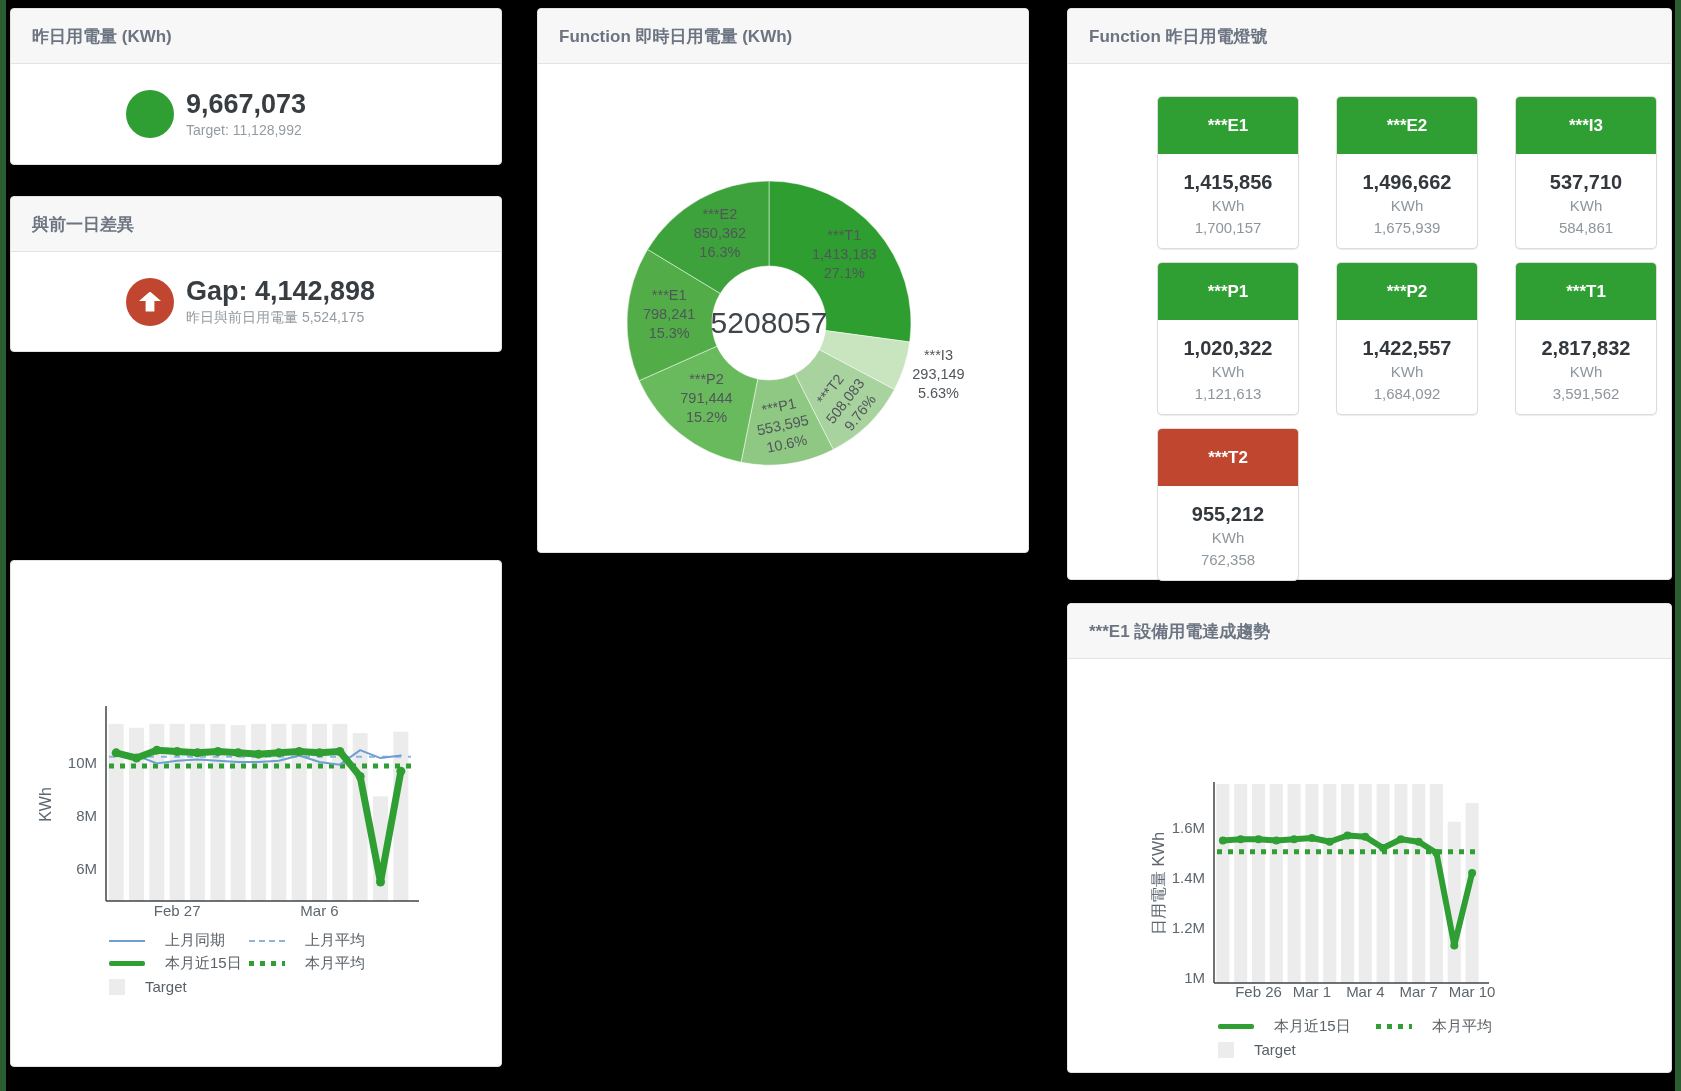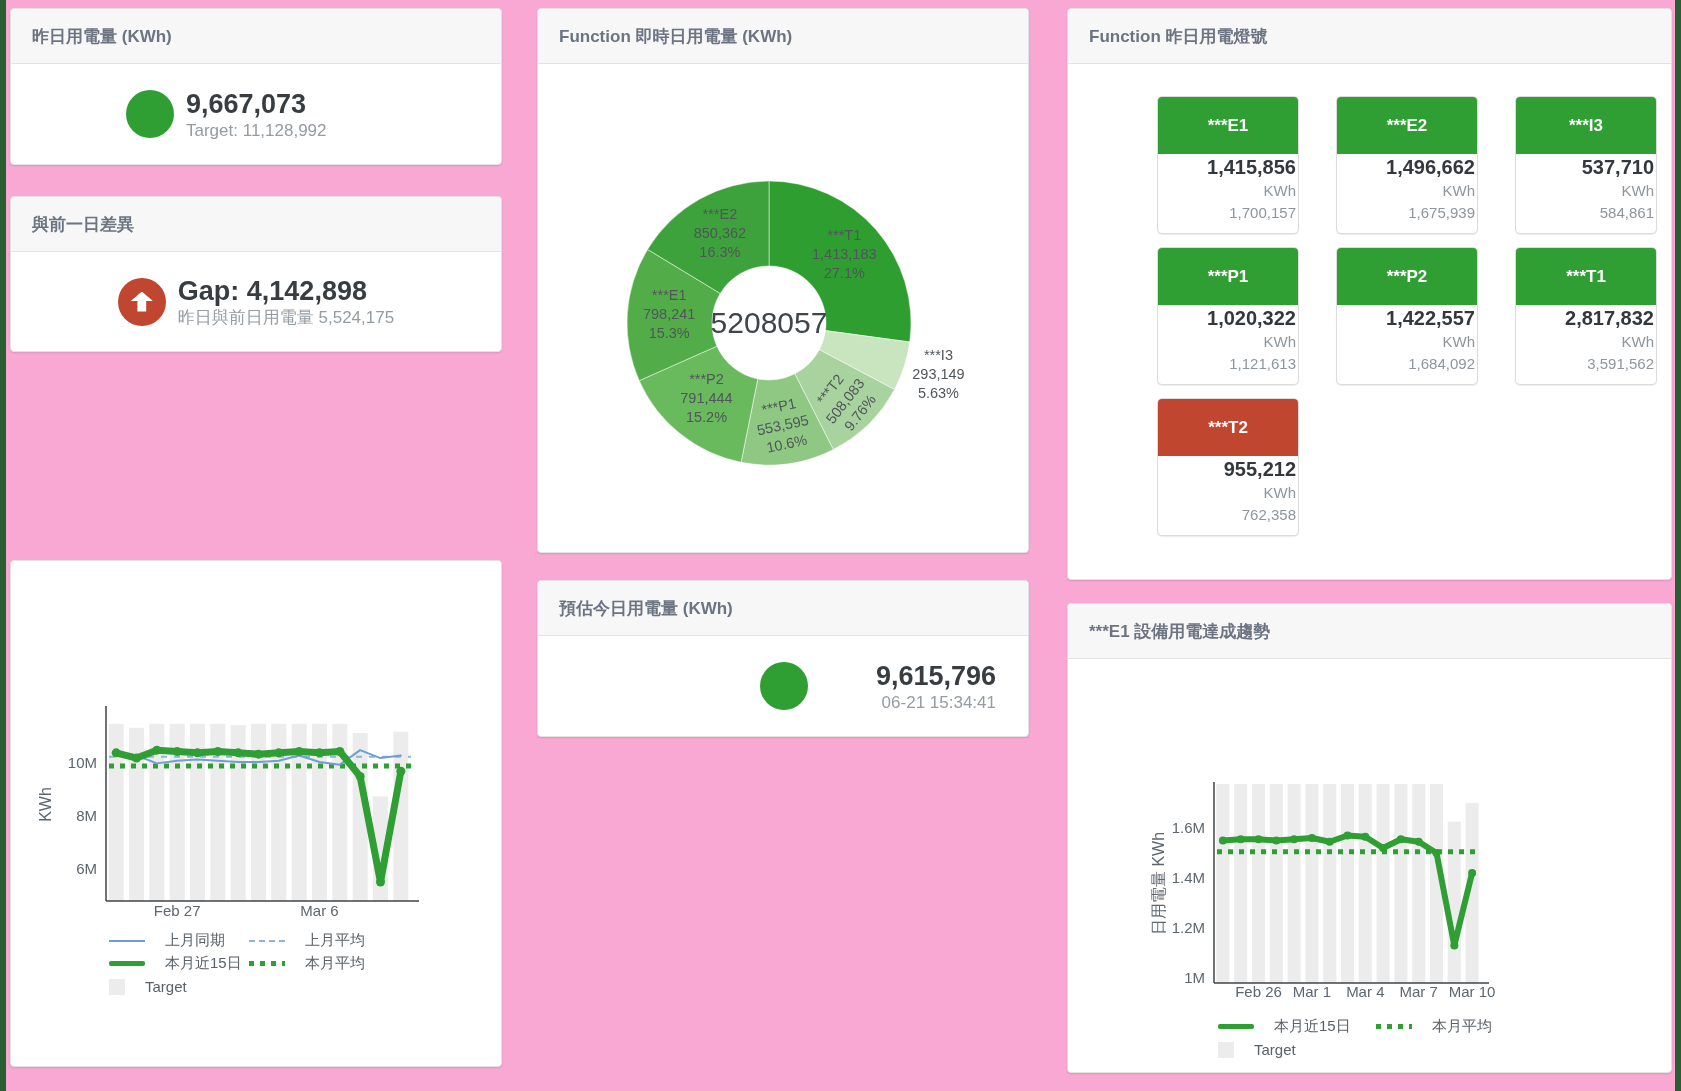"昨日用電量 (KWh)" .page { background: #f9a8d4 -> #000000 }
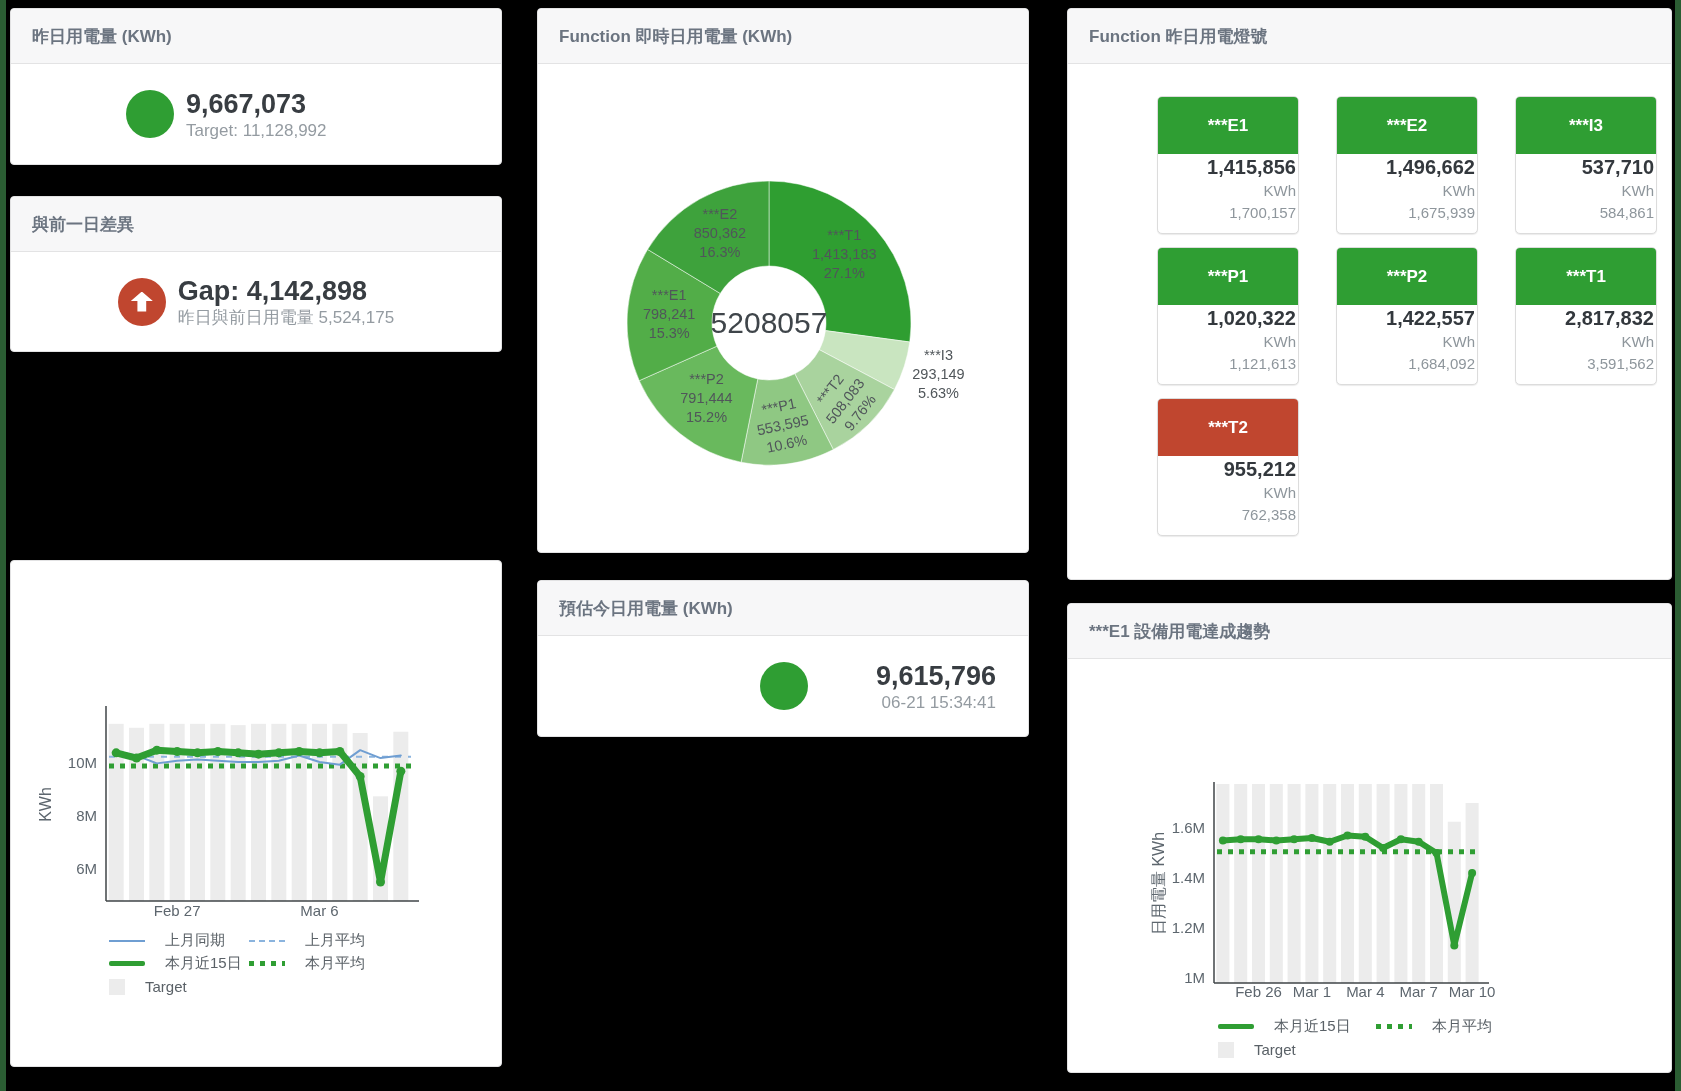"Target: 11,128,992" .stat-sub { font-size: 17px -> 14px }
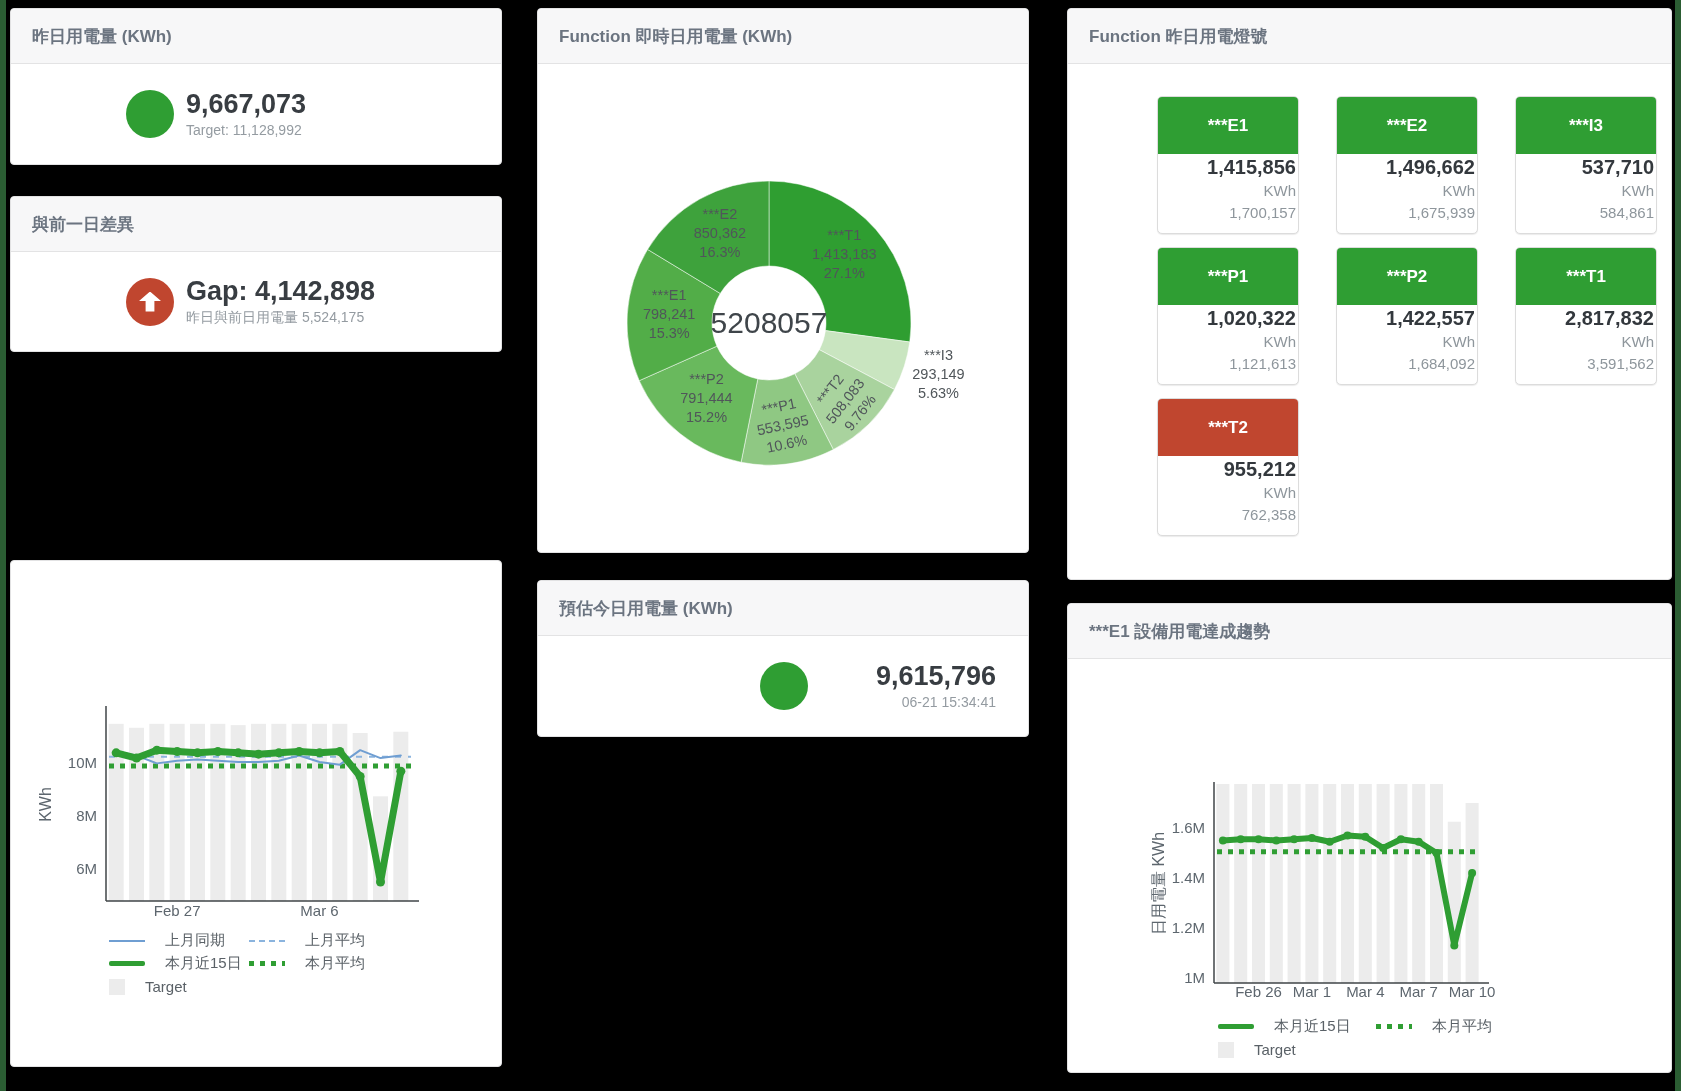"1,415,856" .tile-body { padding: 0 2px 9px 2px -> 15px 2px 9px 2px; text-align: right -> center }
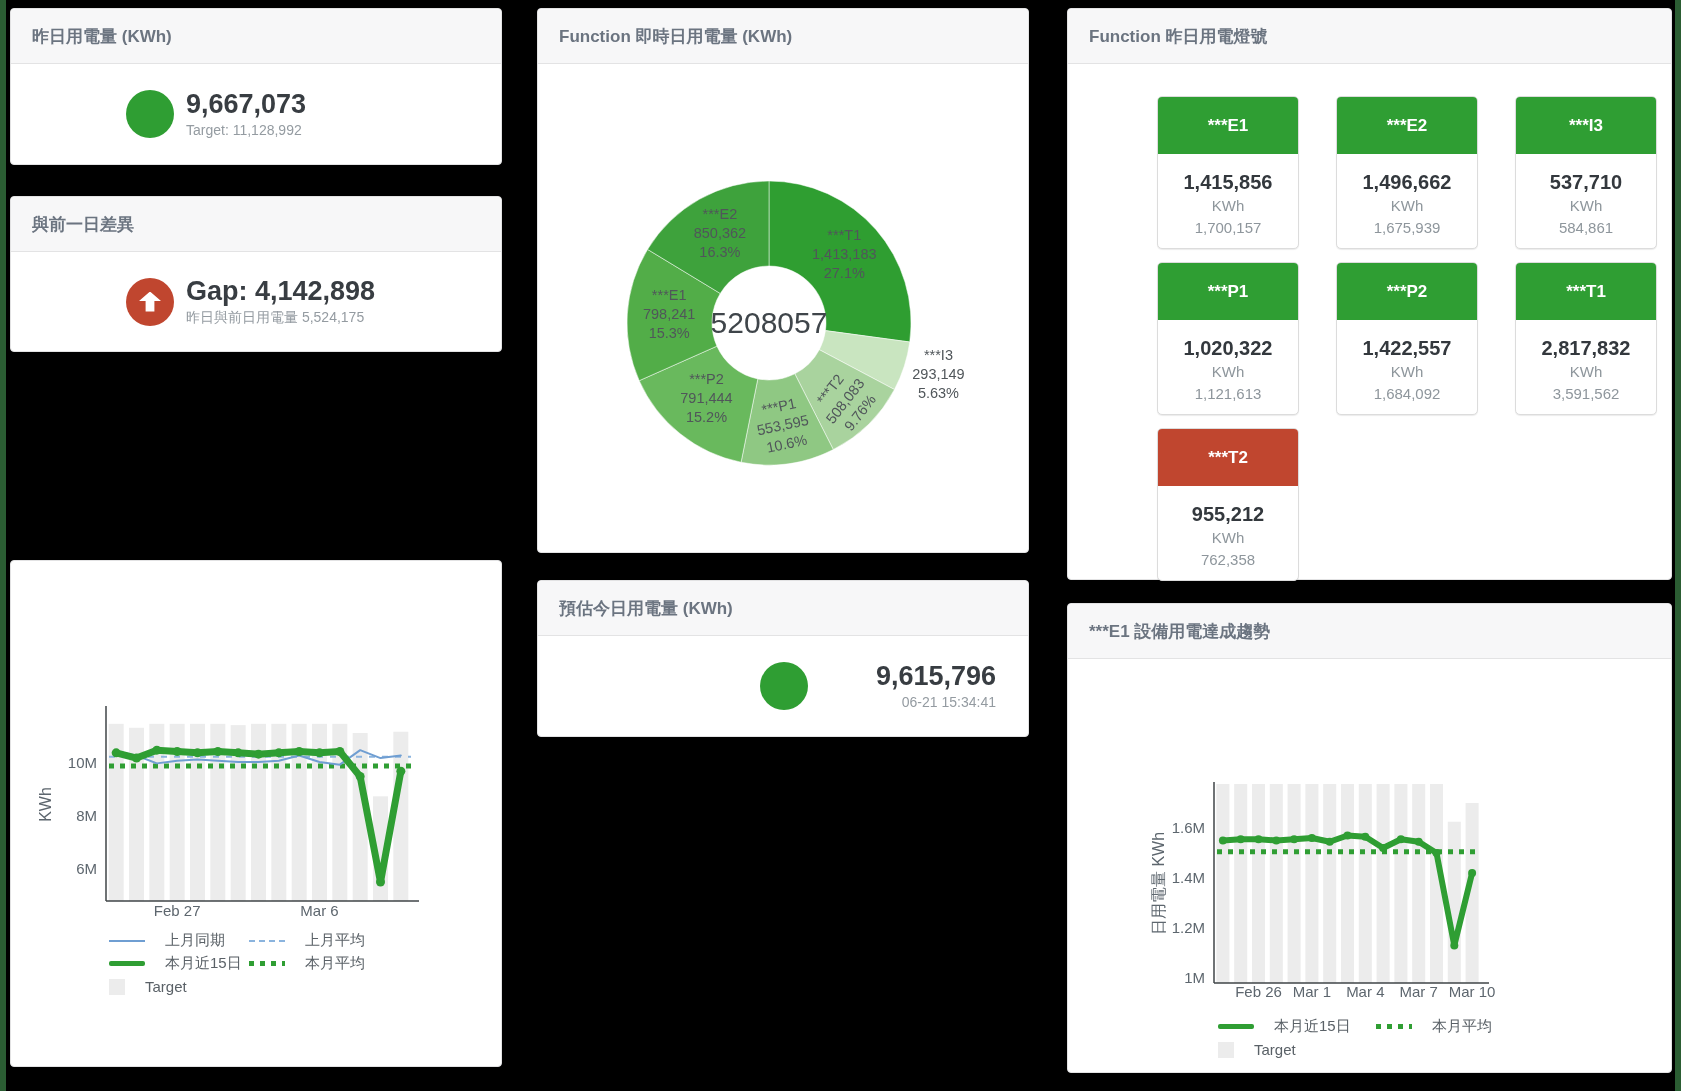"預估今日用電量 (KWh)" section.card { html: <section> <div> <span>預估今日用電量 (KWh)</span> </div> <div> <span></span> <div> <div>9,615,796</div> <div>06-21 15:34:41</div> </div> </div> </section> -> none }
